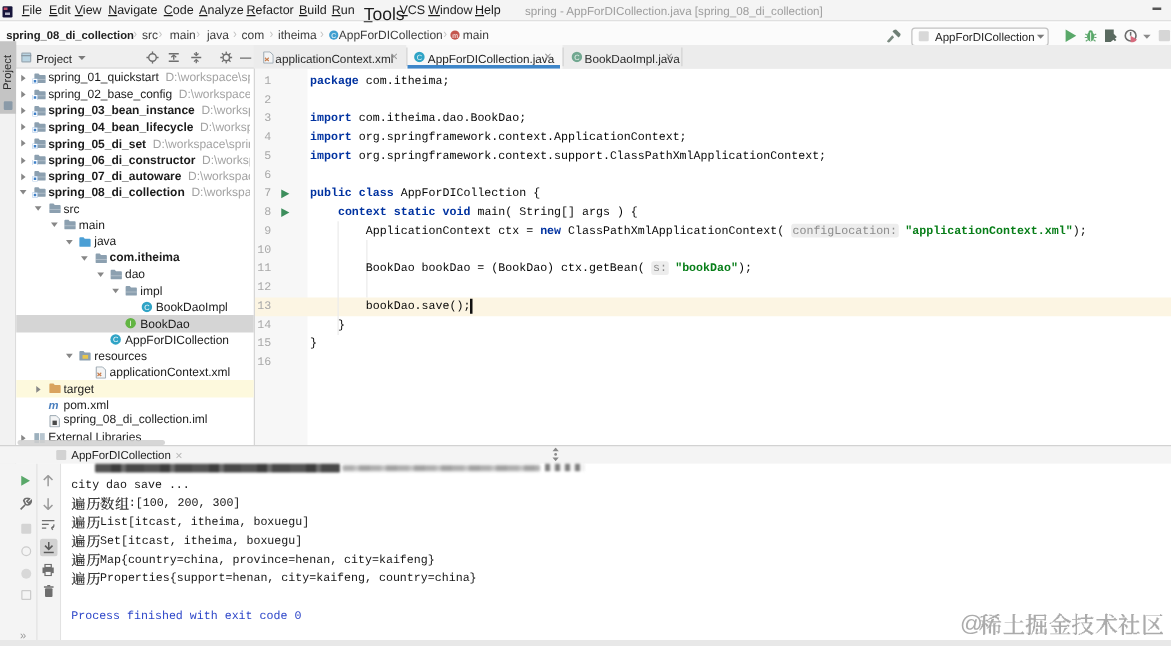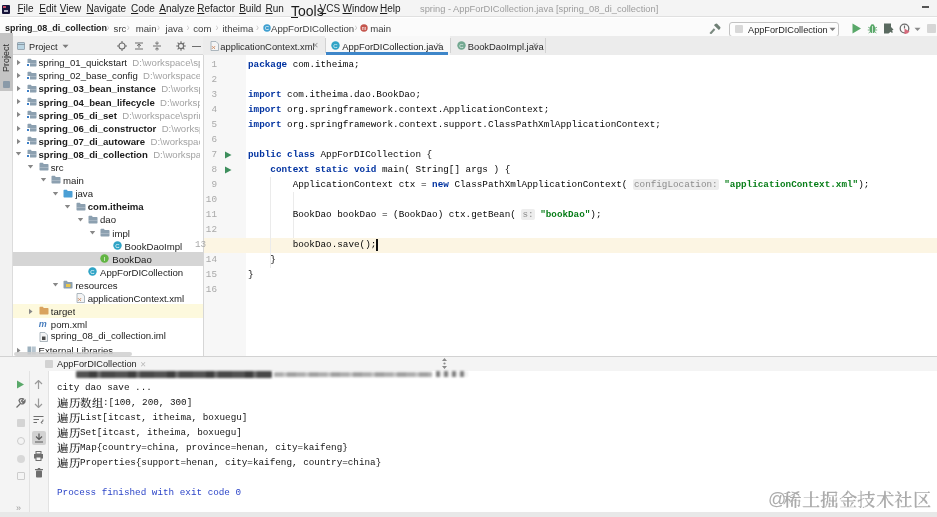"13" div.abs { text-align: left -> right }
